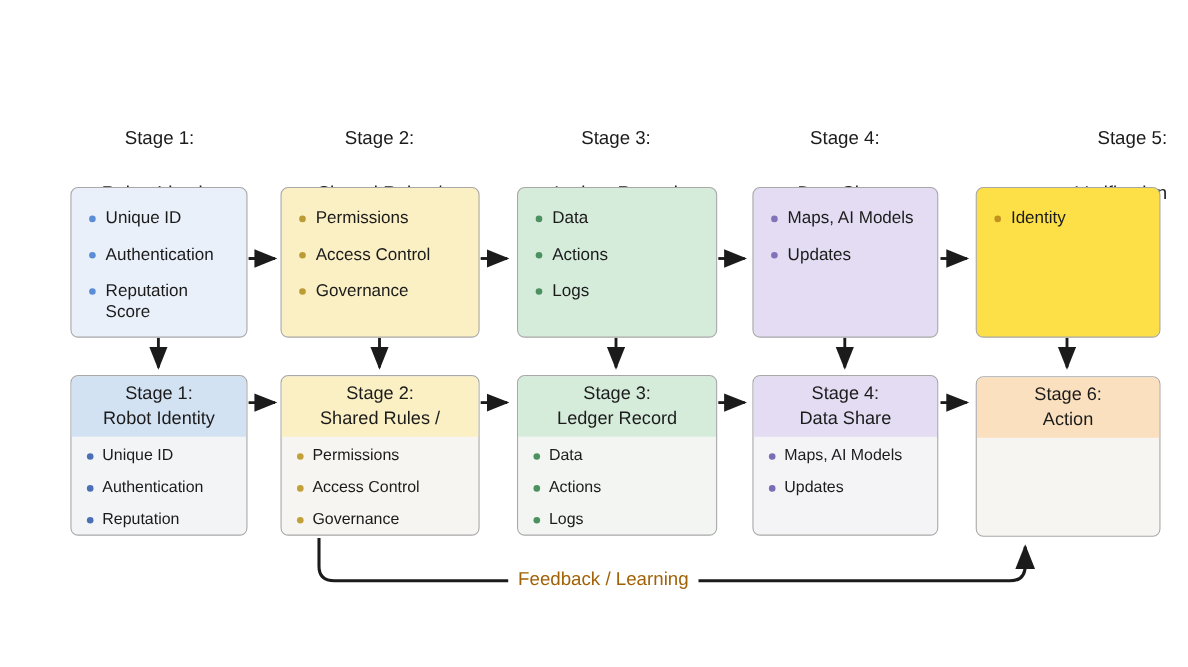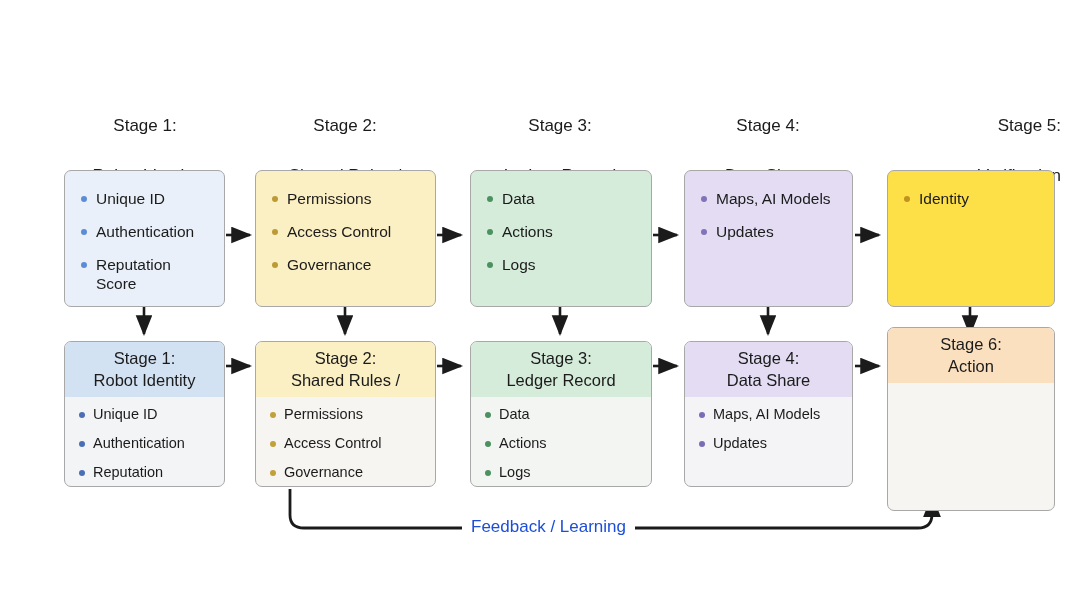"Stage 6:" div.bot-box { height: 184px -> 146px; top: 327px -> 342px }
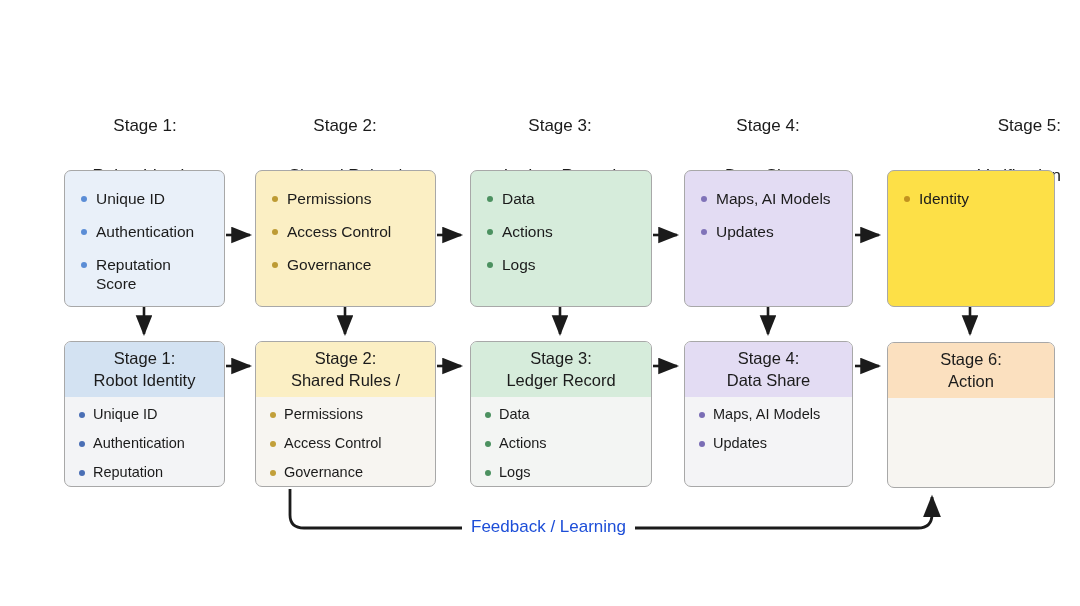"Feedback / Learning" .fb-label { color: #1d4ed8 -> #a16207 }
